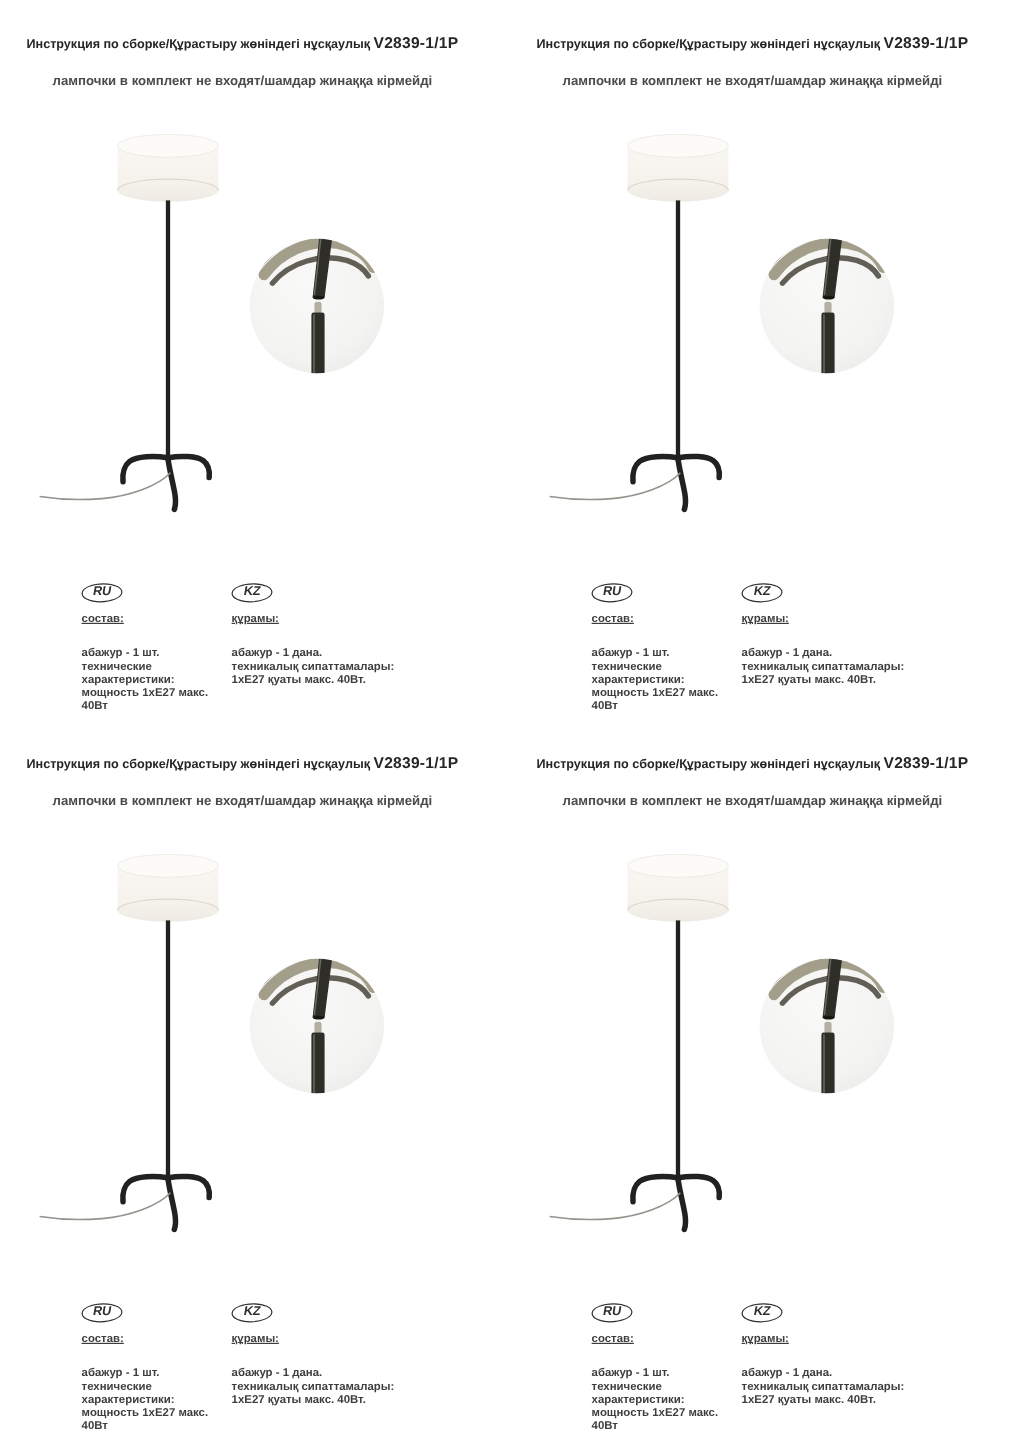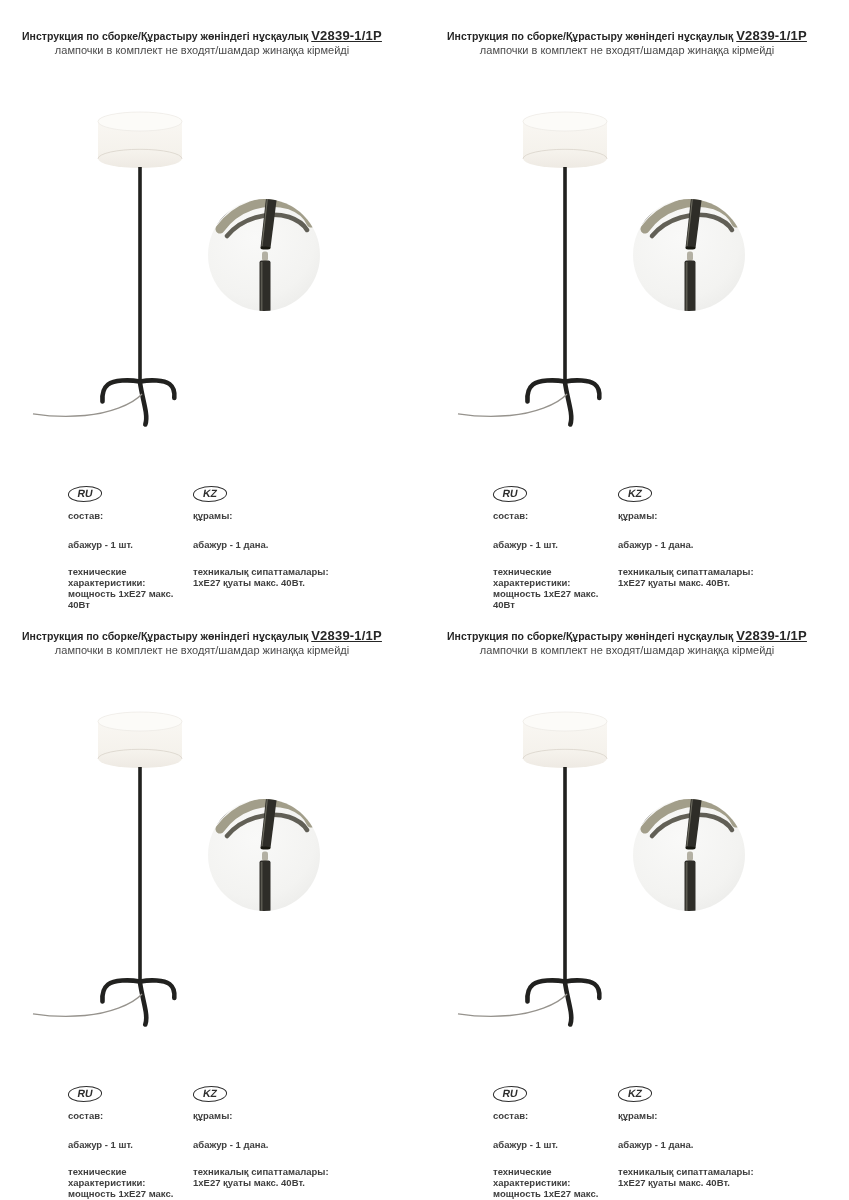"V2839-1/1P" .title .code { text-decoration: underline -> none }
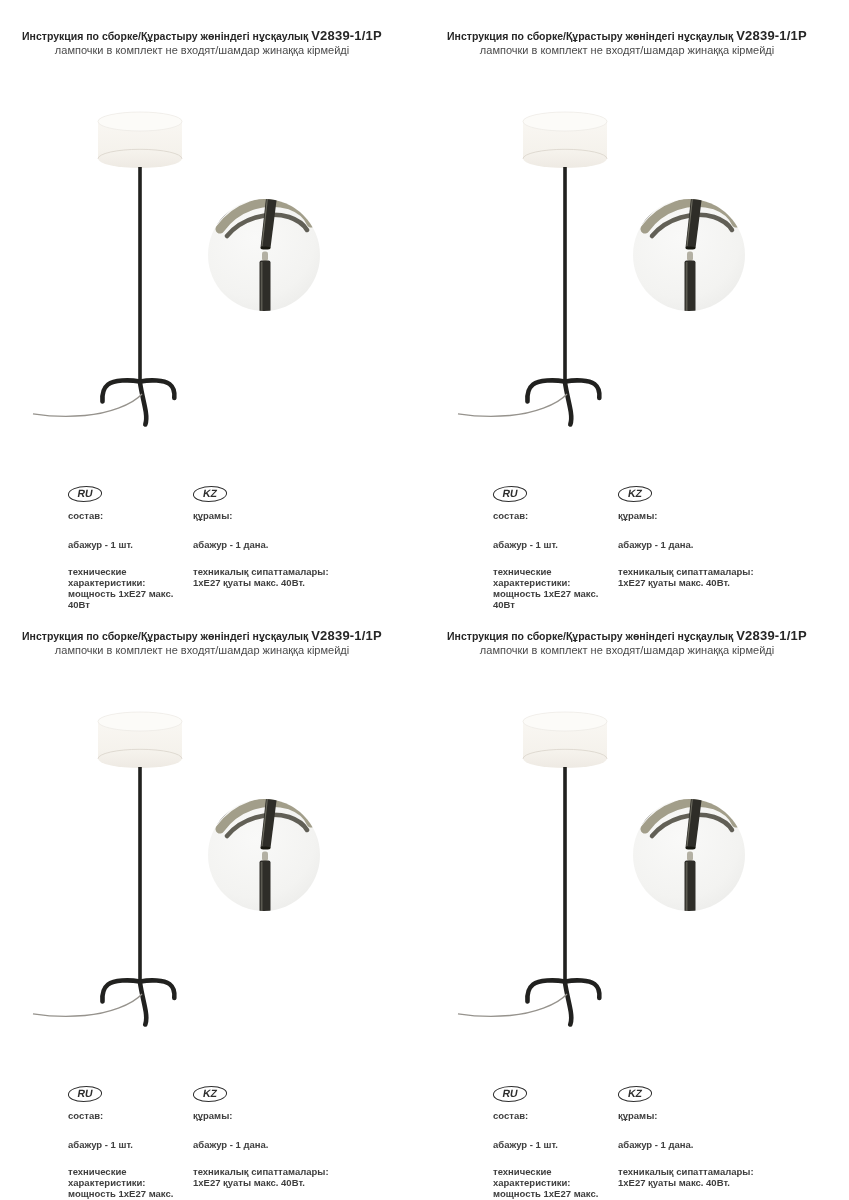"лампочки в комплект не входят/шамдар" .subtitle { font-weight: 400 -> 700; margin-top: 1px -> 19px }
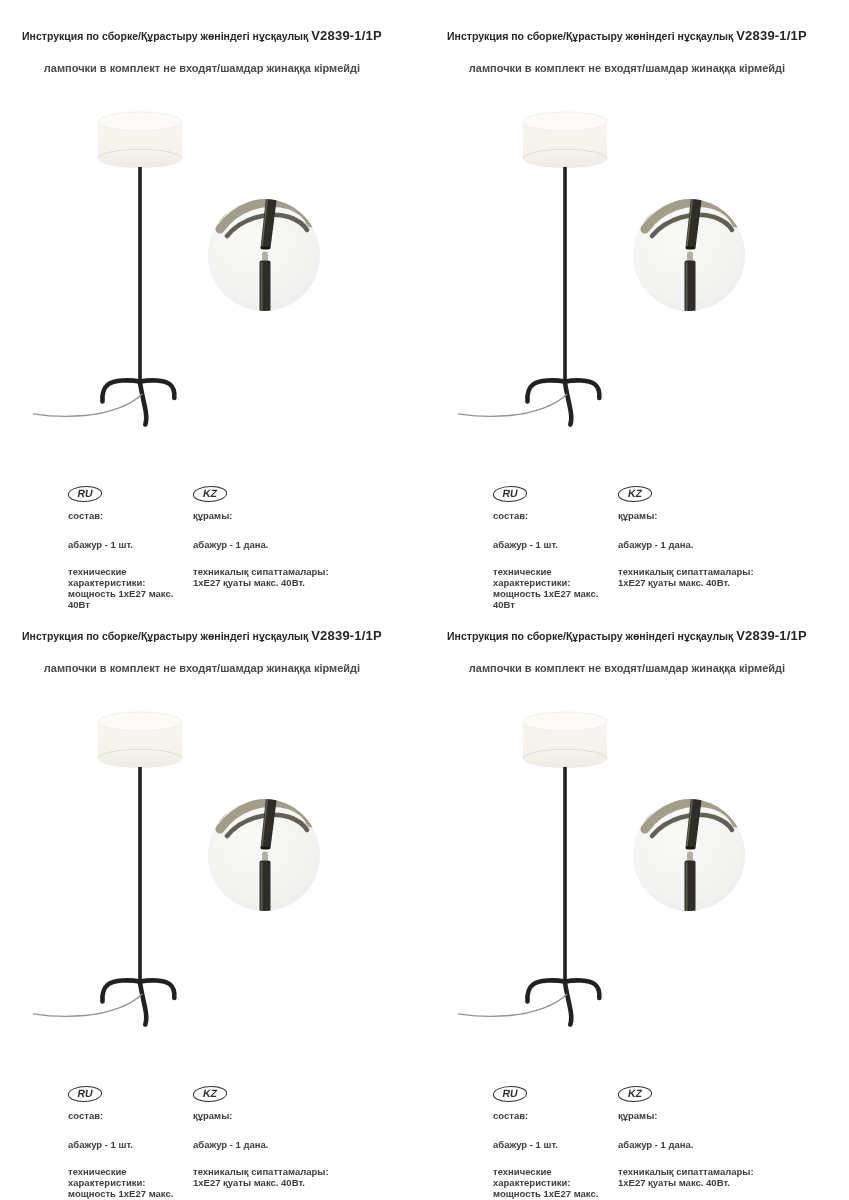"состав:" .gap8 { text-decoration: none -> underline }
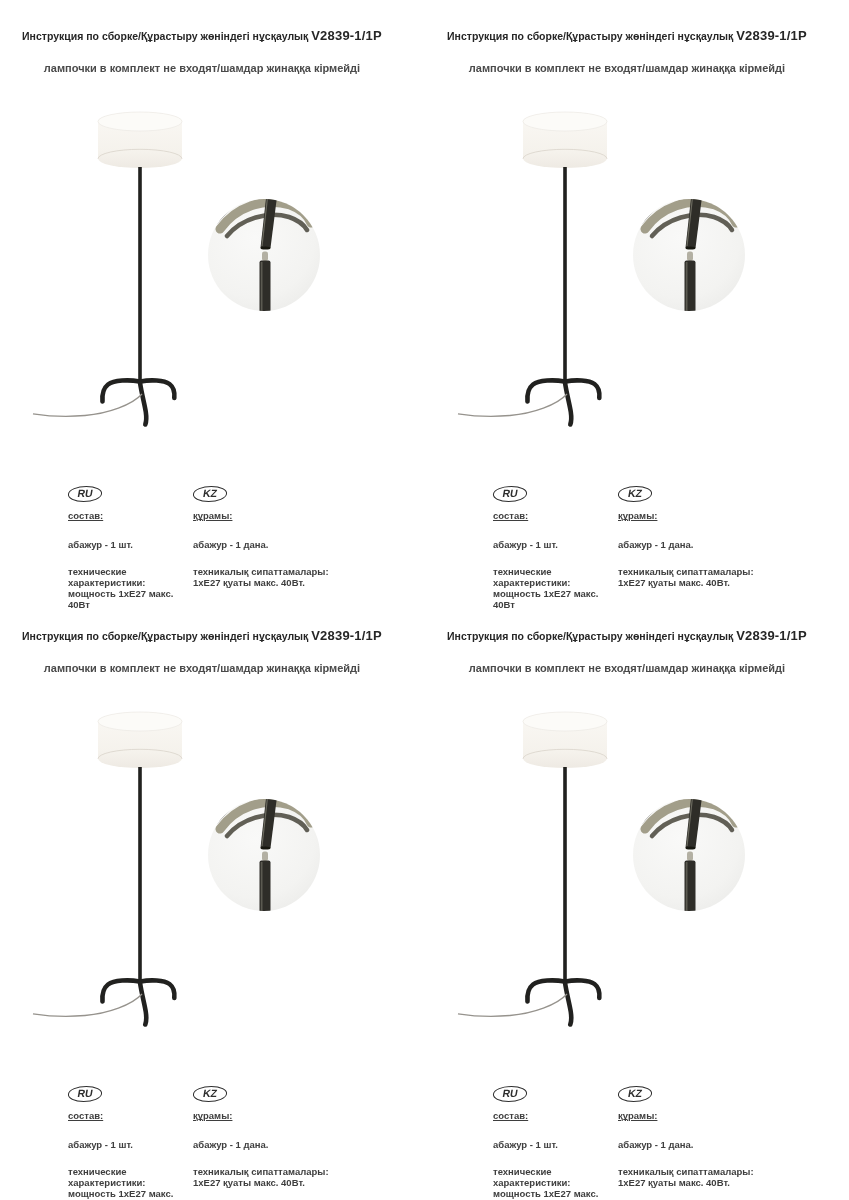"технические характеристики:" .gap6 { margin-top: 16px -> 0 }
